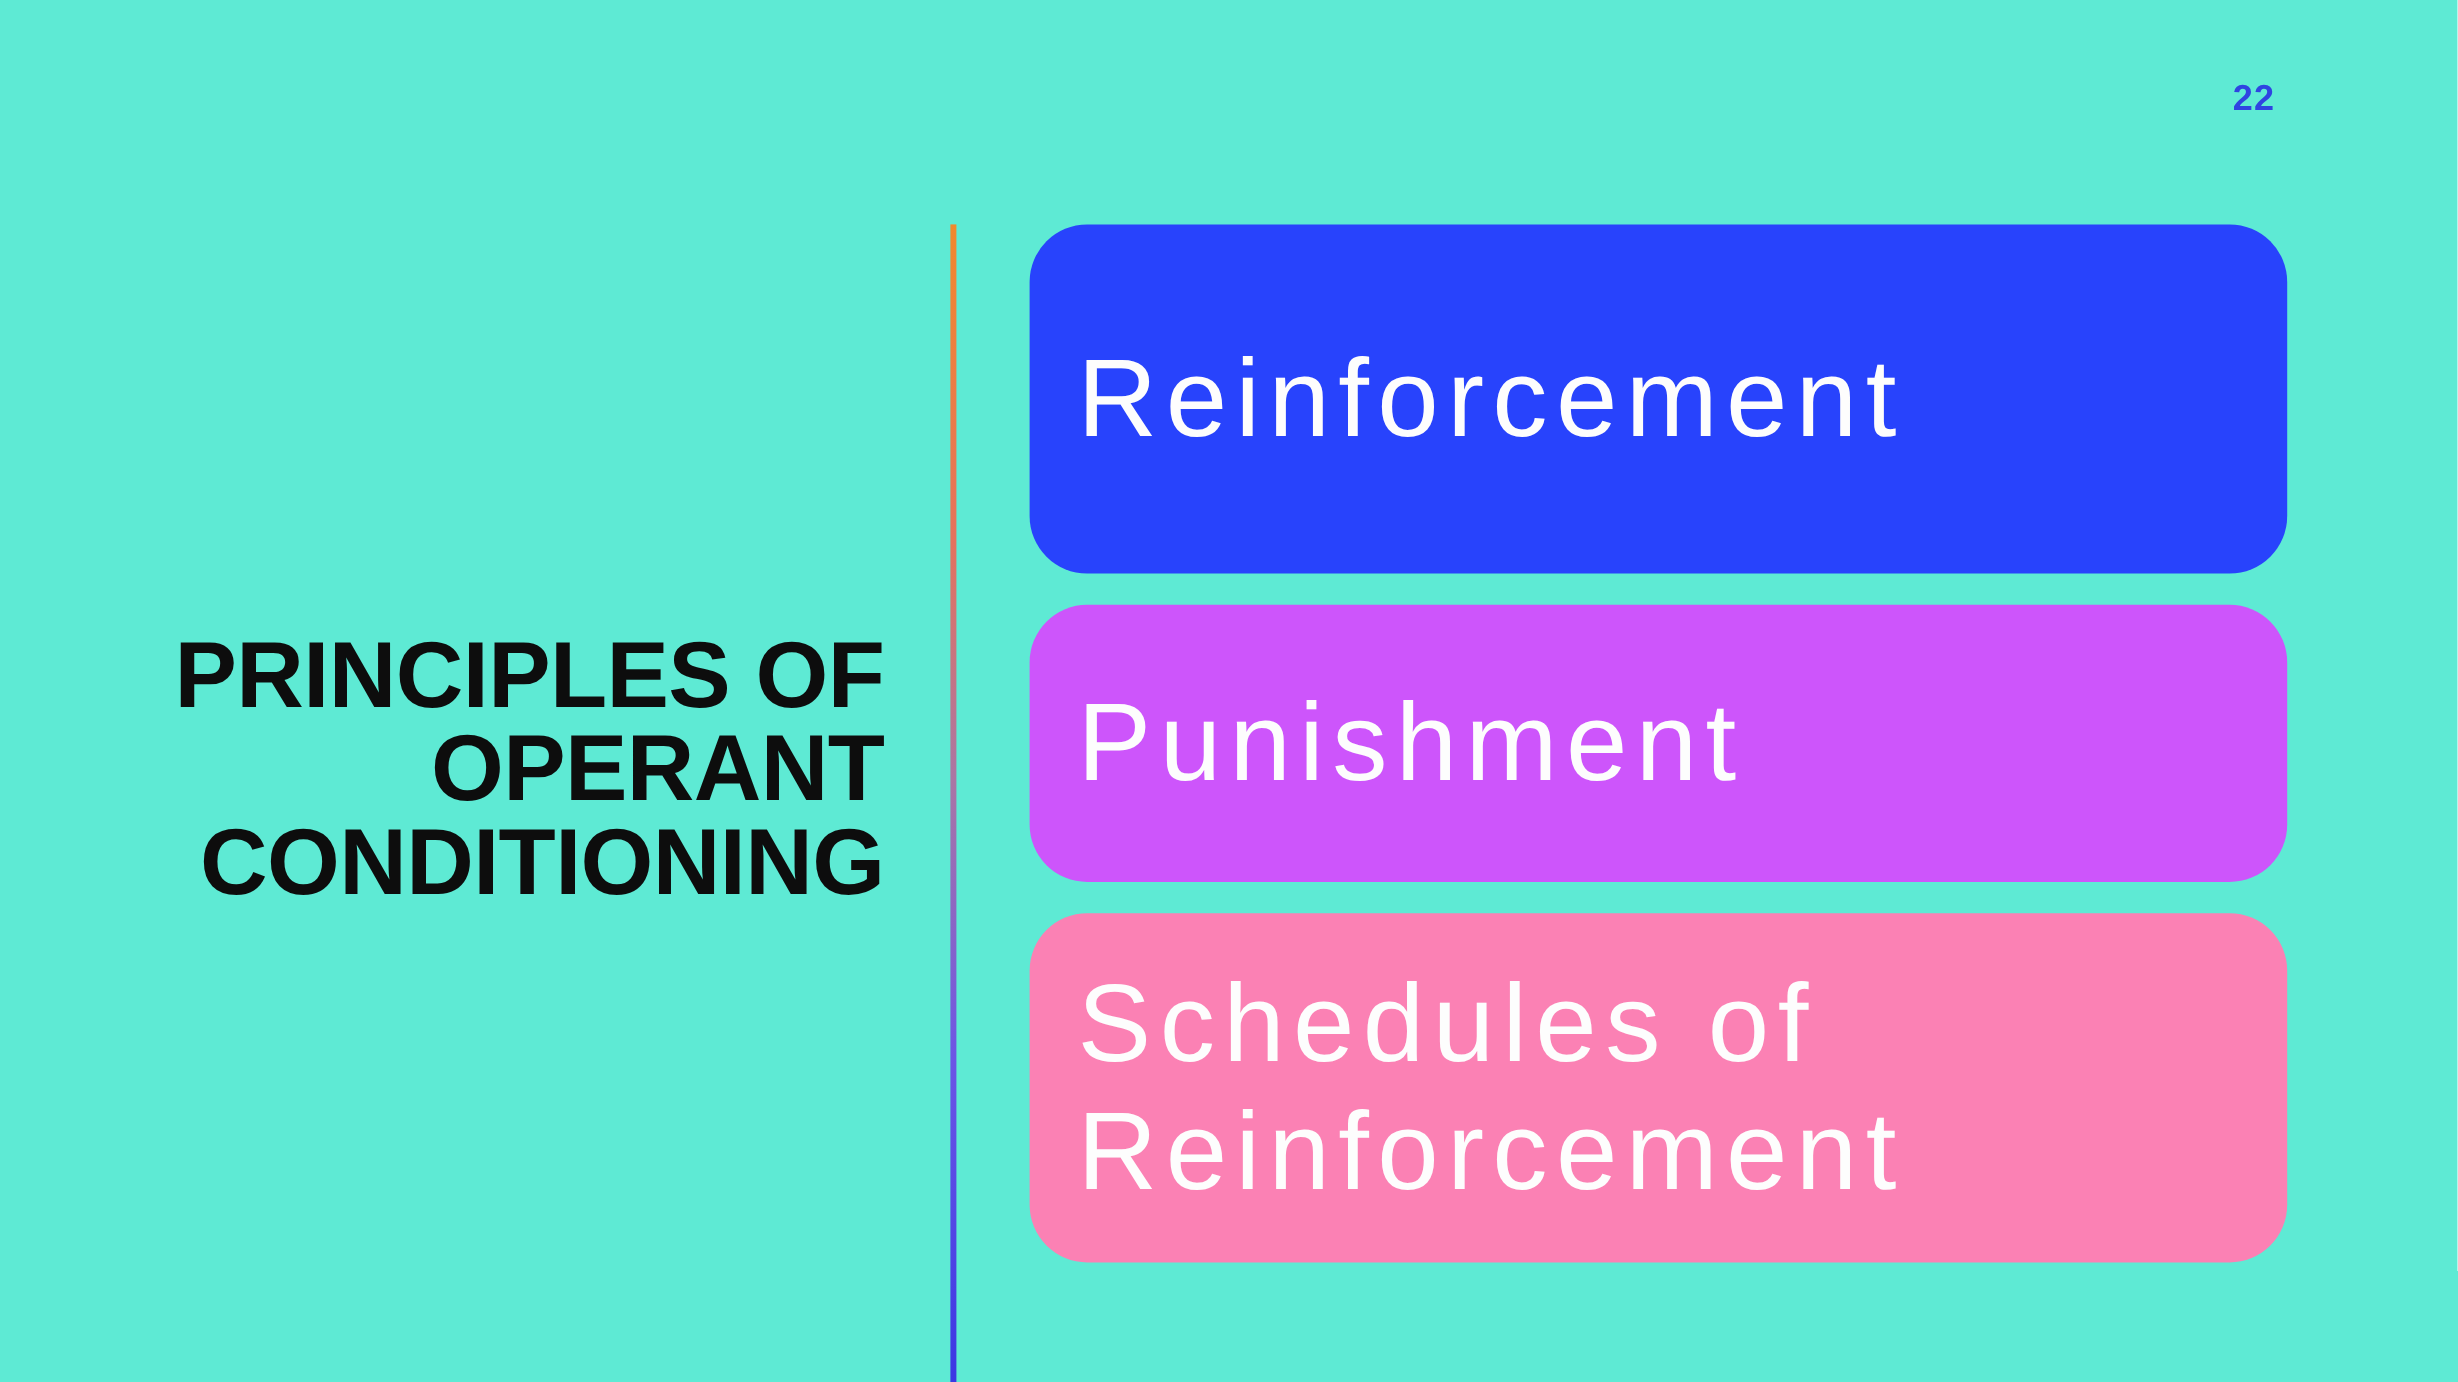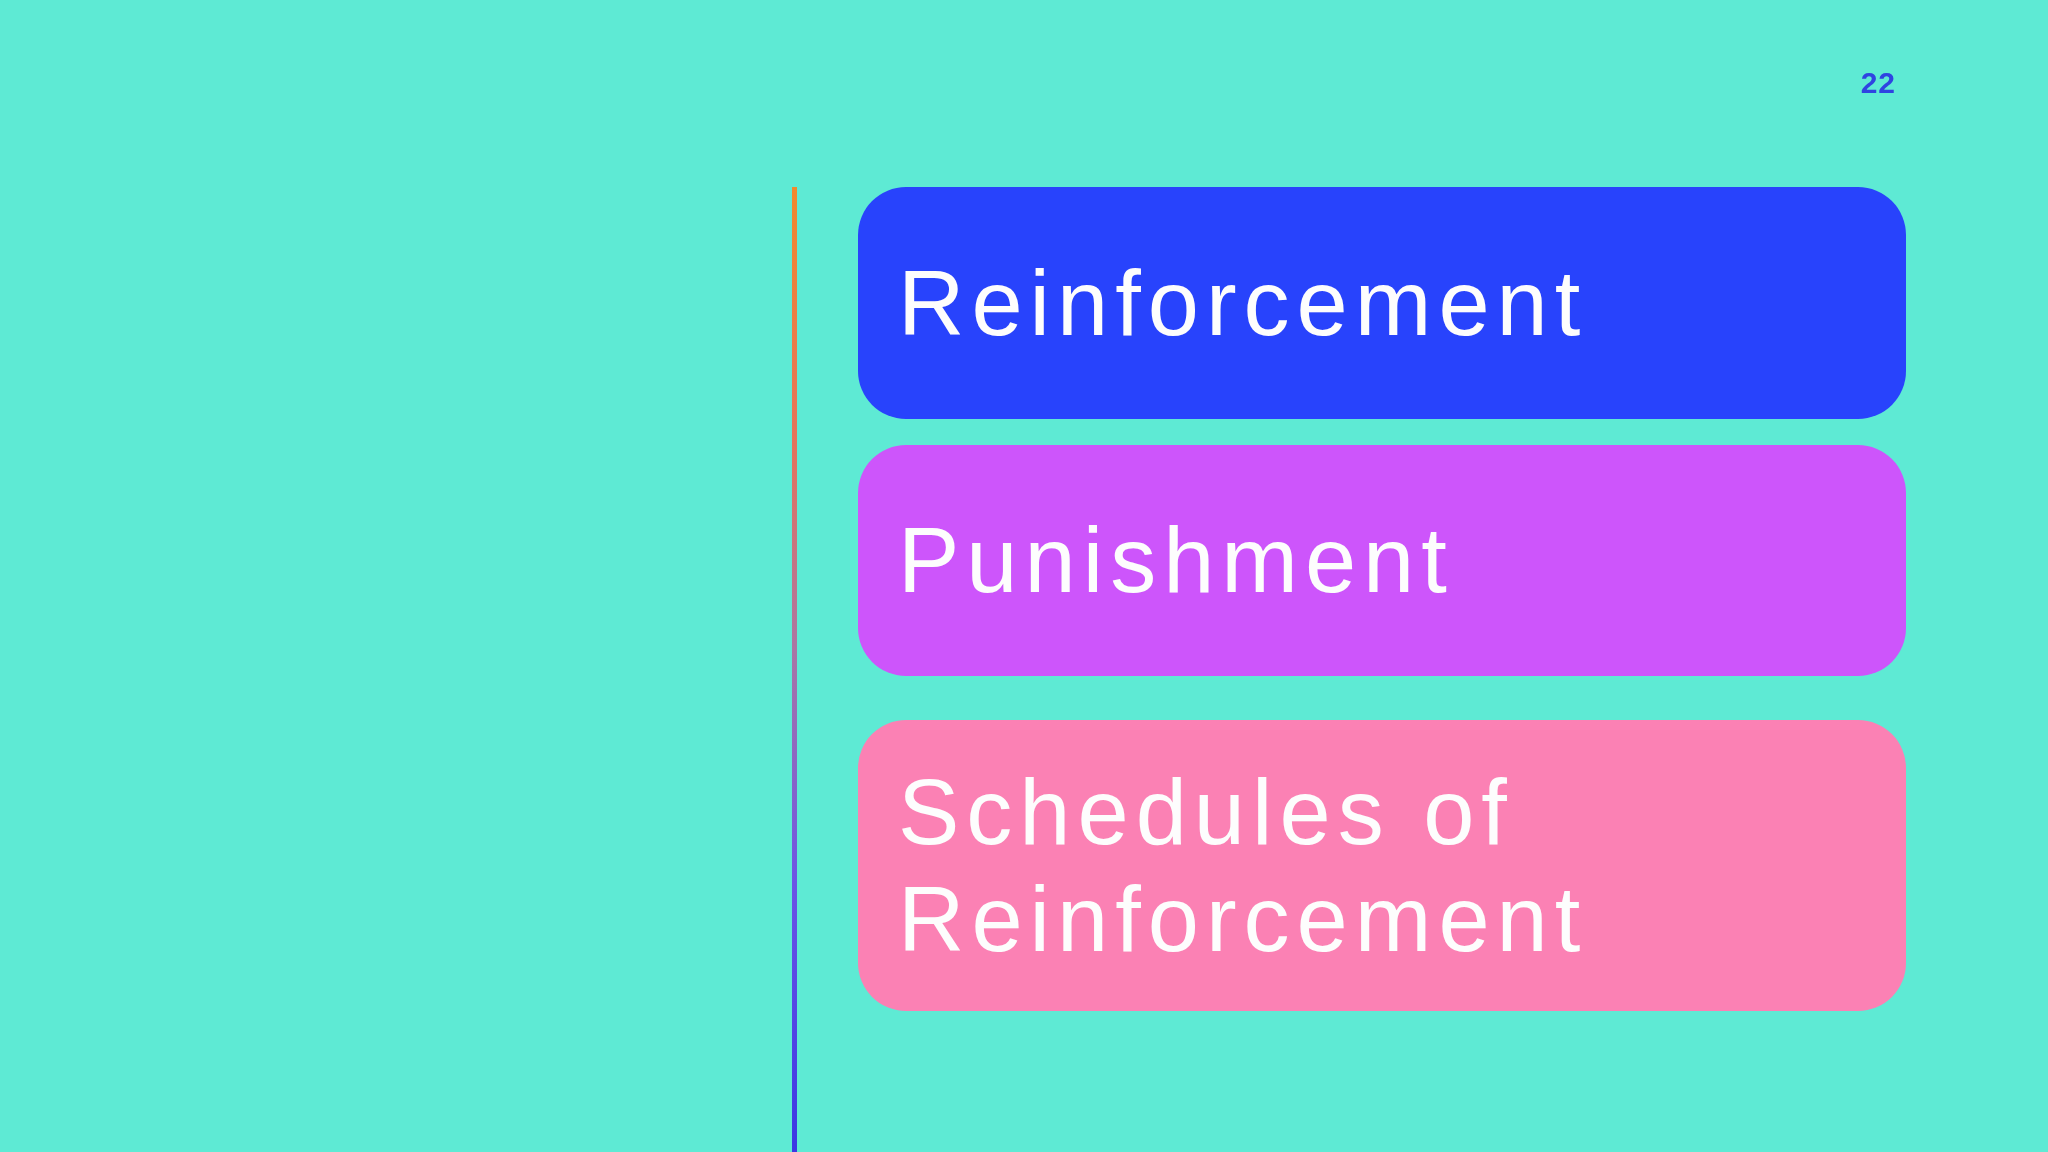"Reinforcement" .box-reinforcement { height: 232px -> 291px }
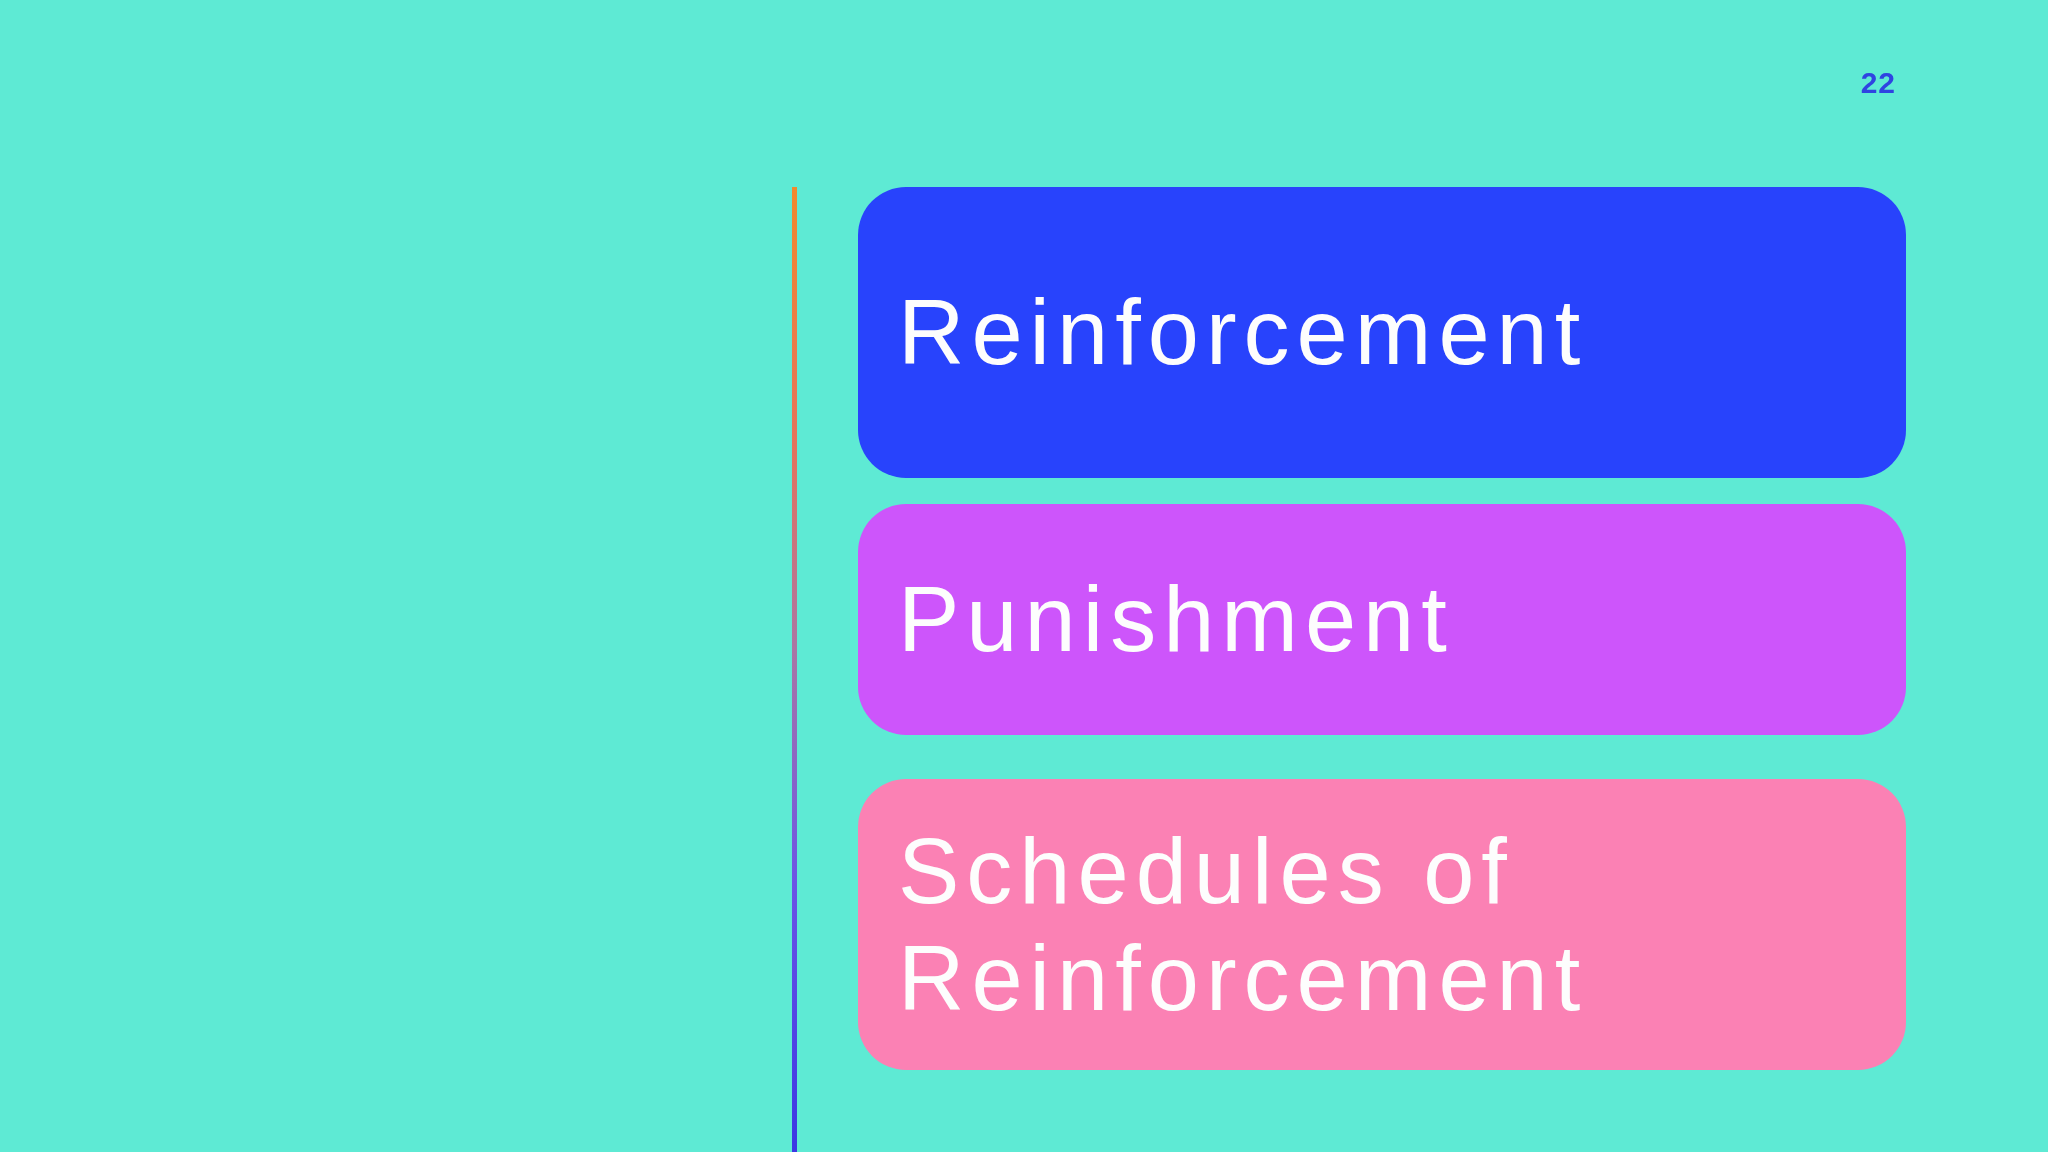"PRINCIPLES OF" div.title { html: none -> <div> <div>PRINCIPLES OF</div> <div>OPERANT</div> <div>CONDITIONING</div> </div> }
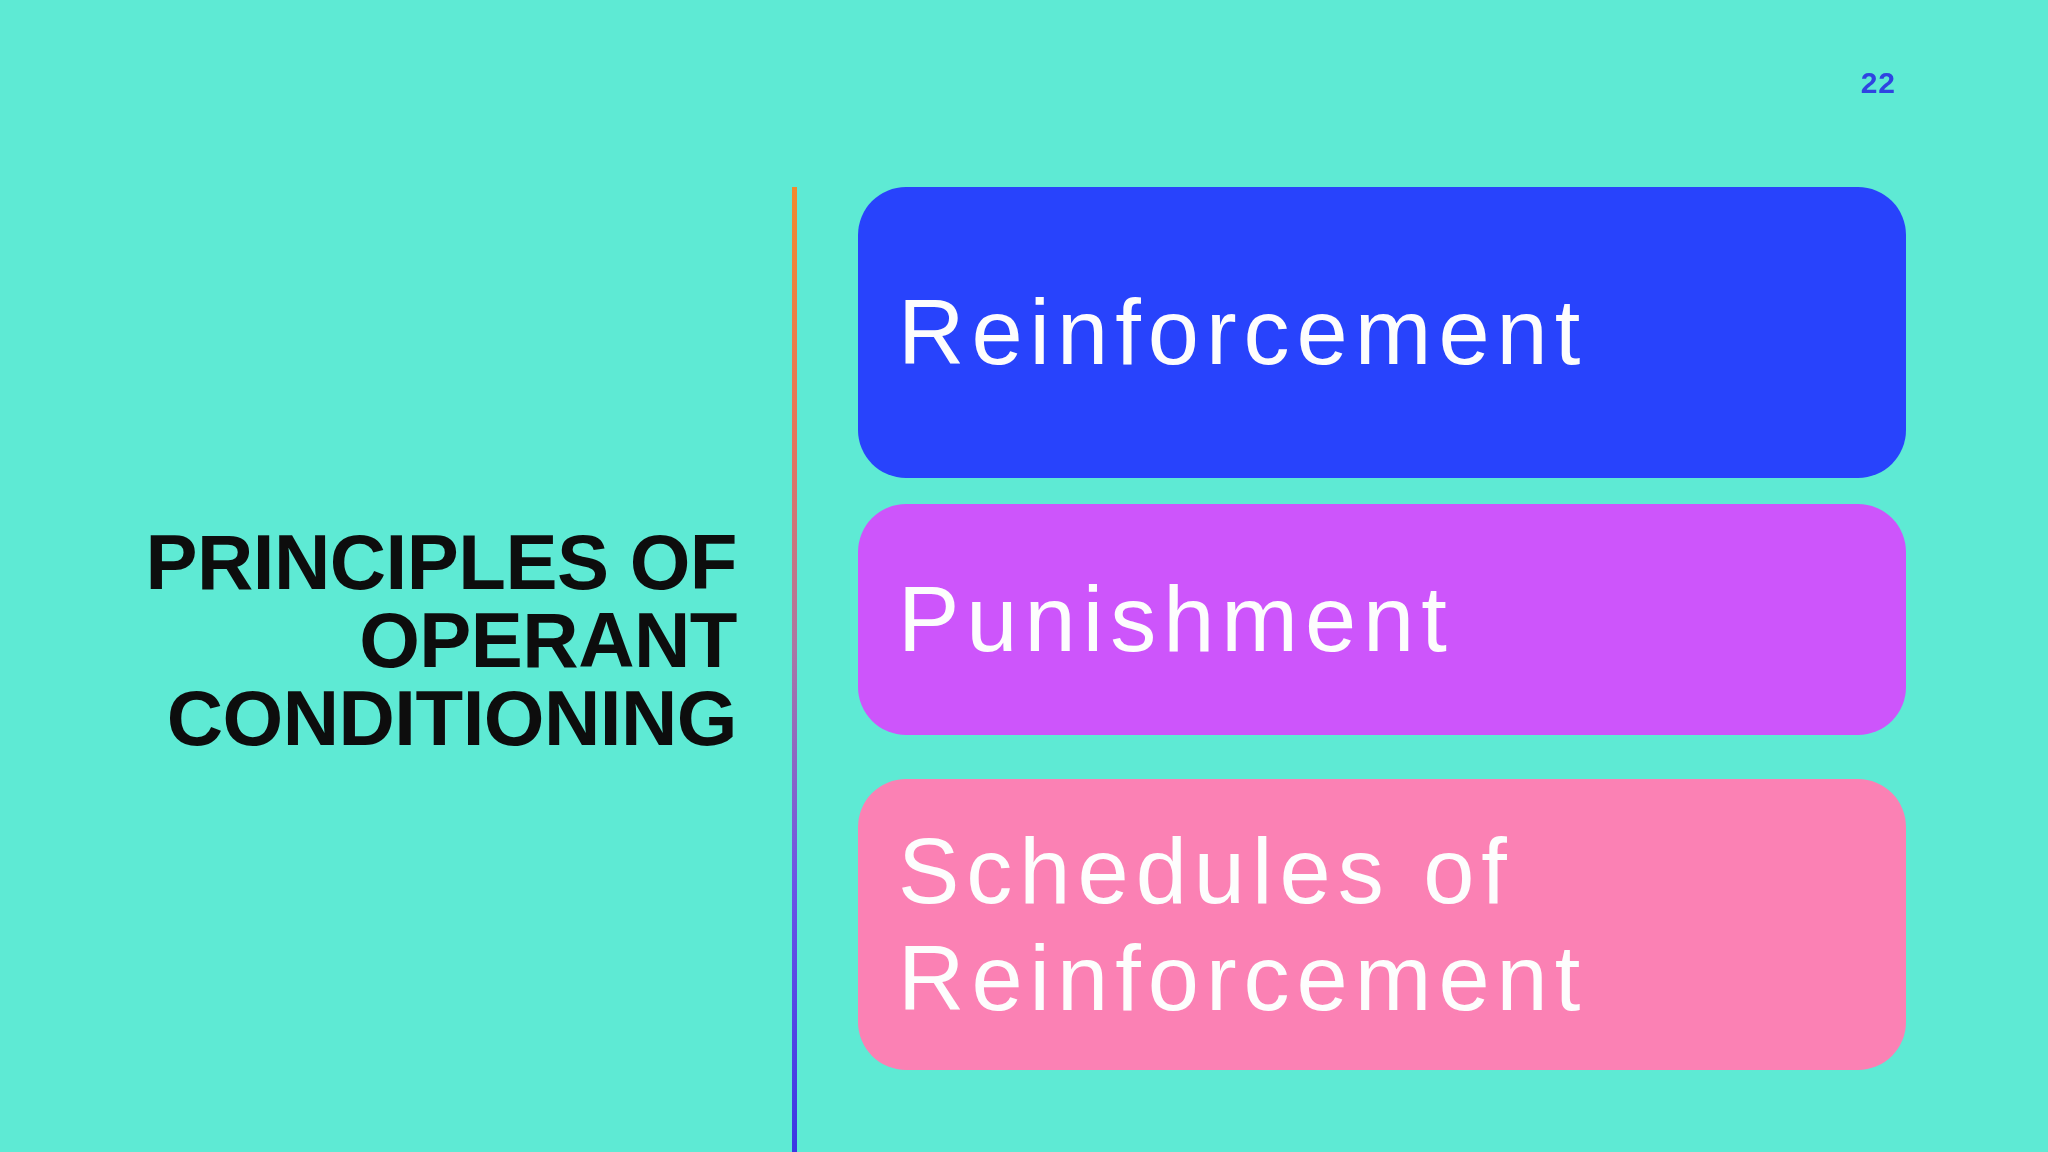"Schedules of Reinforcement" div.box { margin-top: 18px -> none }
